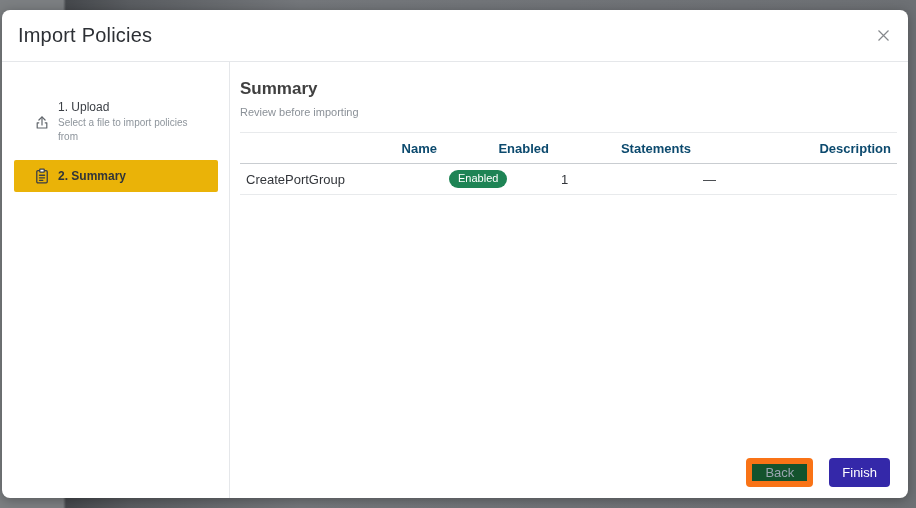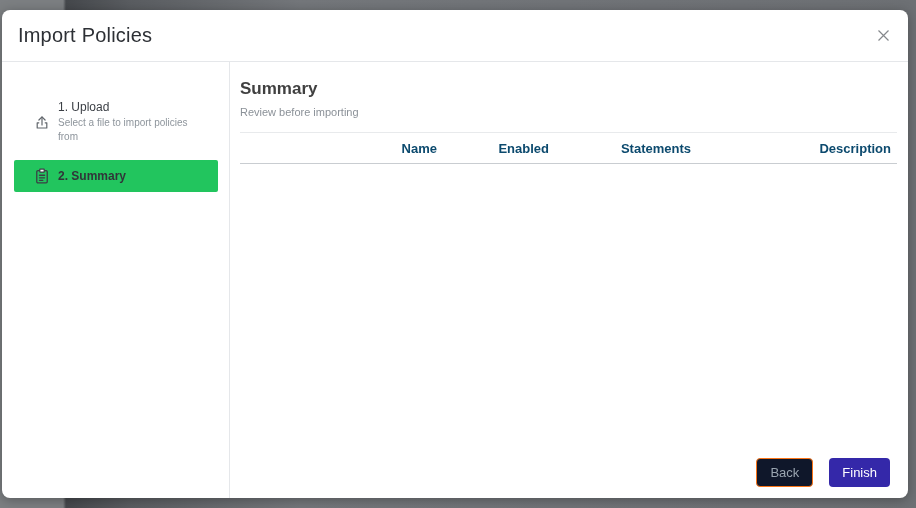"2. Summary" .step.active { background: #22c55e -> #eab308 }
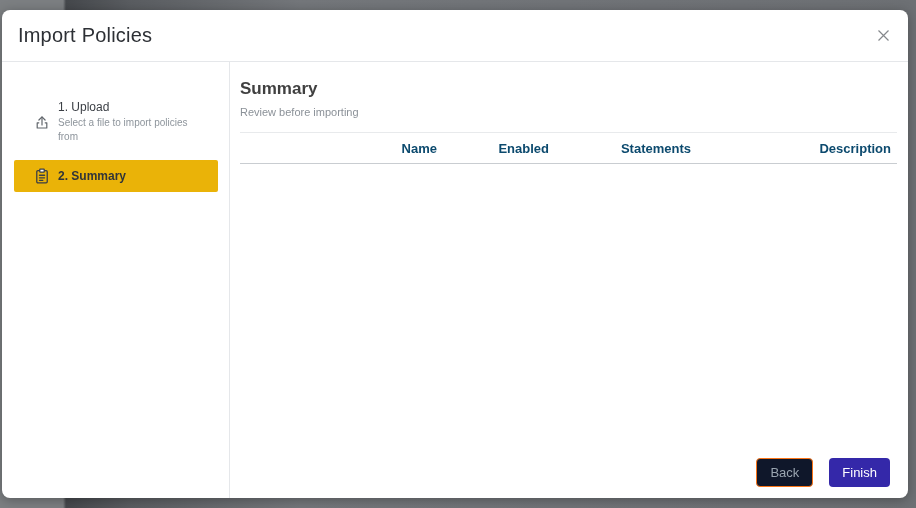"CreatePortGroup" tr { html: none -> <tr> <td>CreatePortGroup</td> <td><span>Enabled</span></td> <td>1</td> <td>—</td> </tr> }
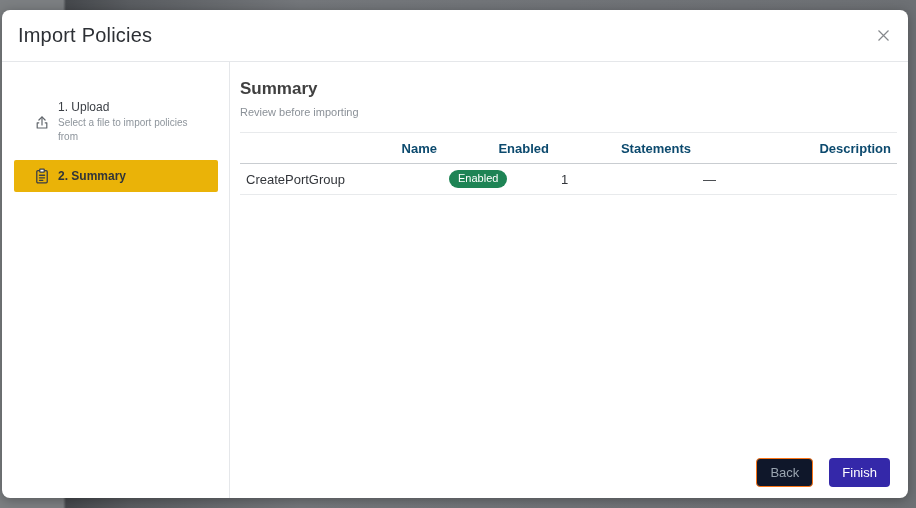"Back" .btn-back { background: #0f172a -> #14532d; border: 1px solid #f97316 -> 6px solid #f97316 }
